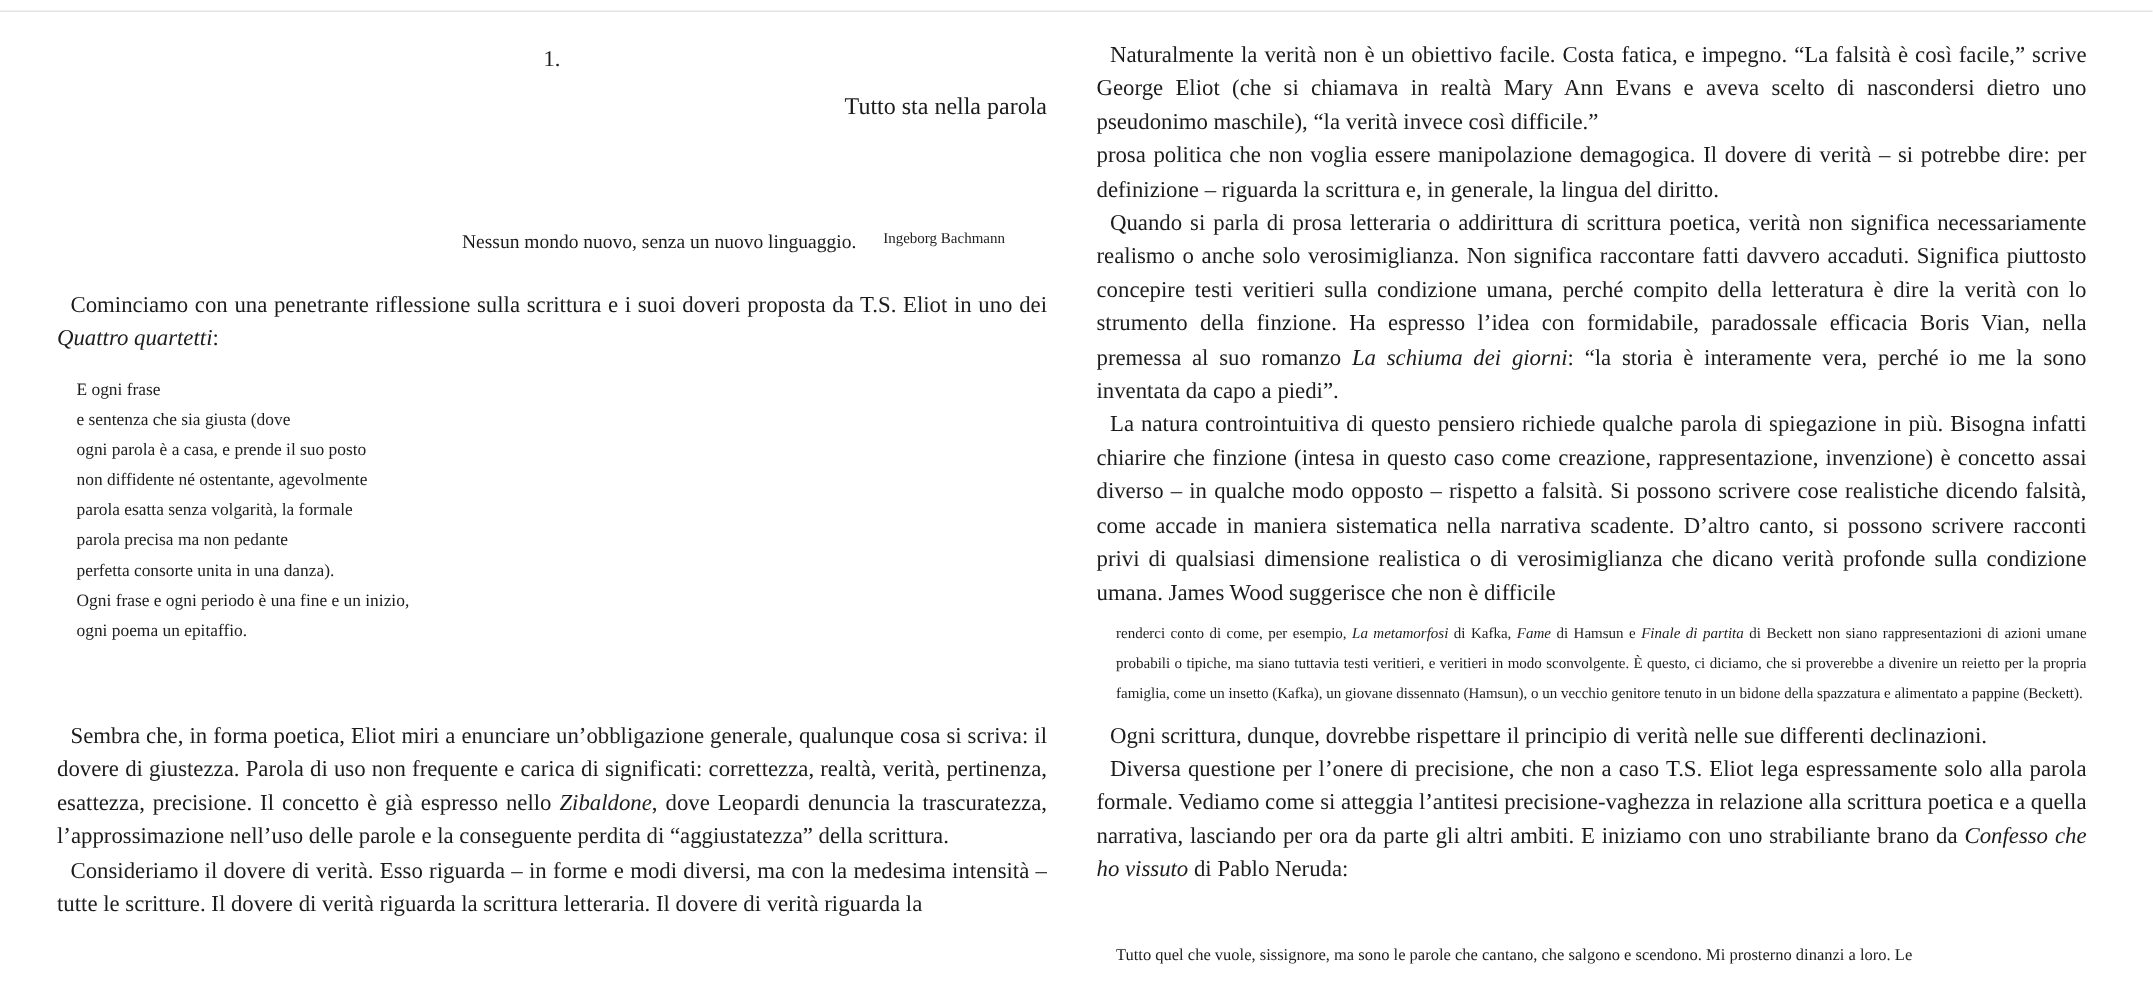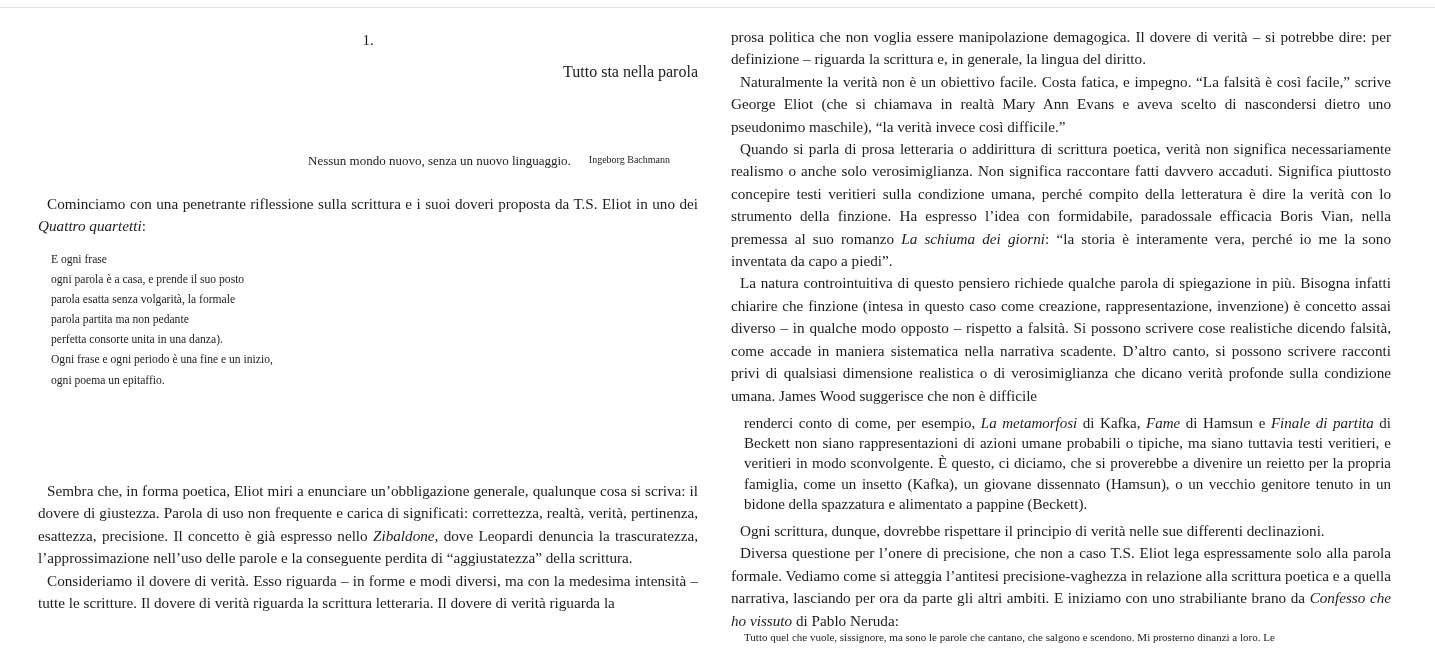"prosa politica che non voglia" p.body-text { order: before "Naturalmente la verità non è" -> after "Naturalmente la verità non è" }
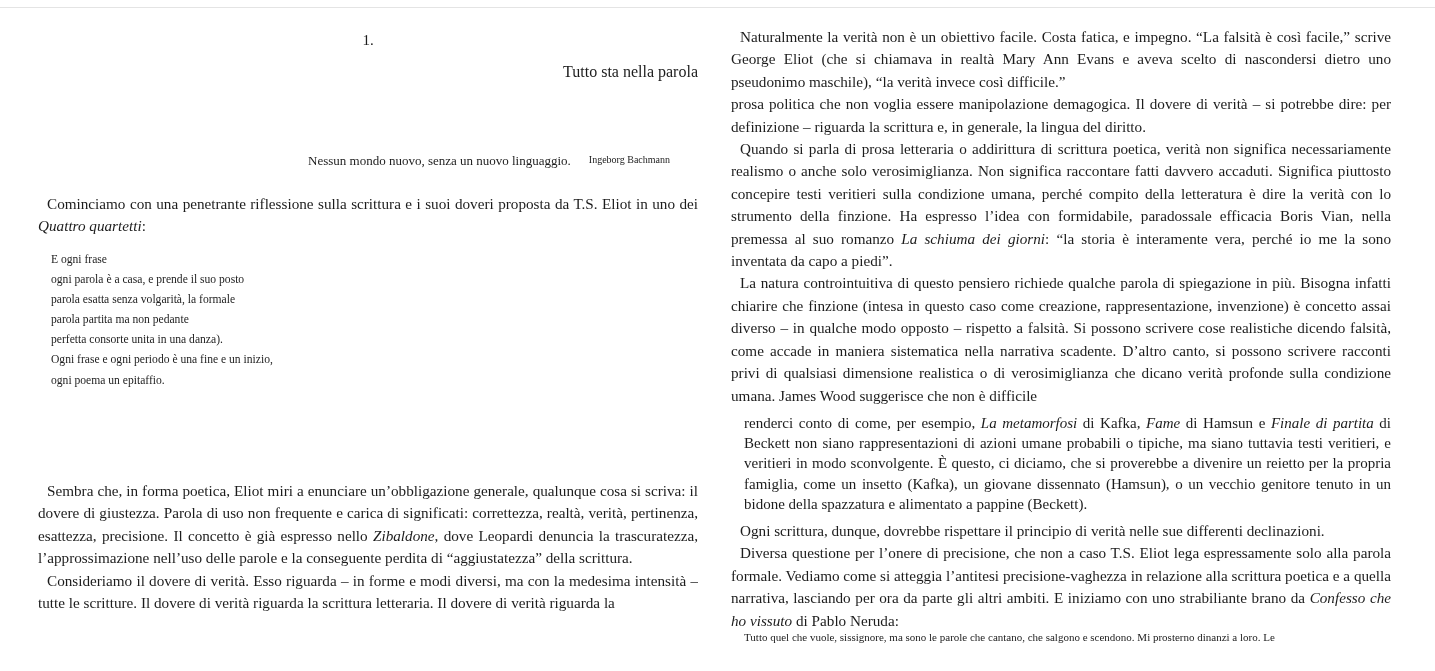"e sentenza che sia giusta" div { html: none -> <div>e sentenza che sia giusta (dove</div> }
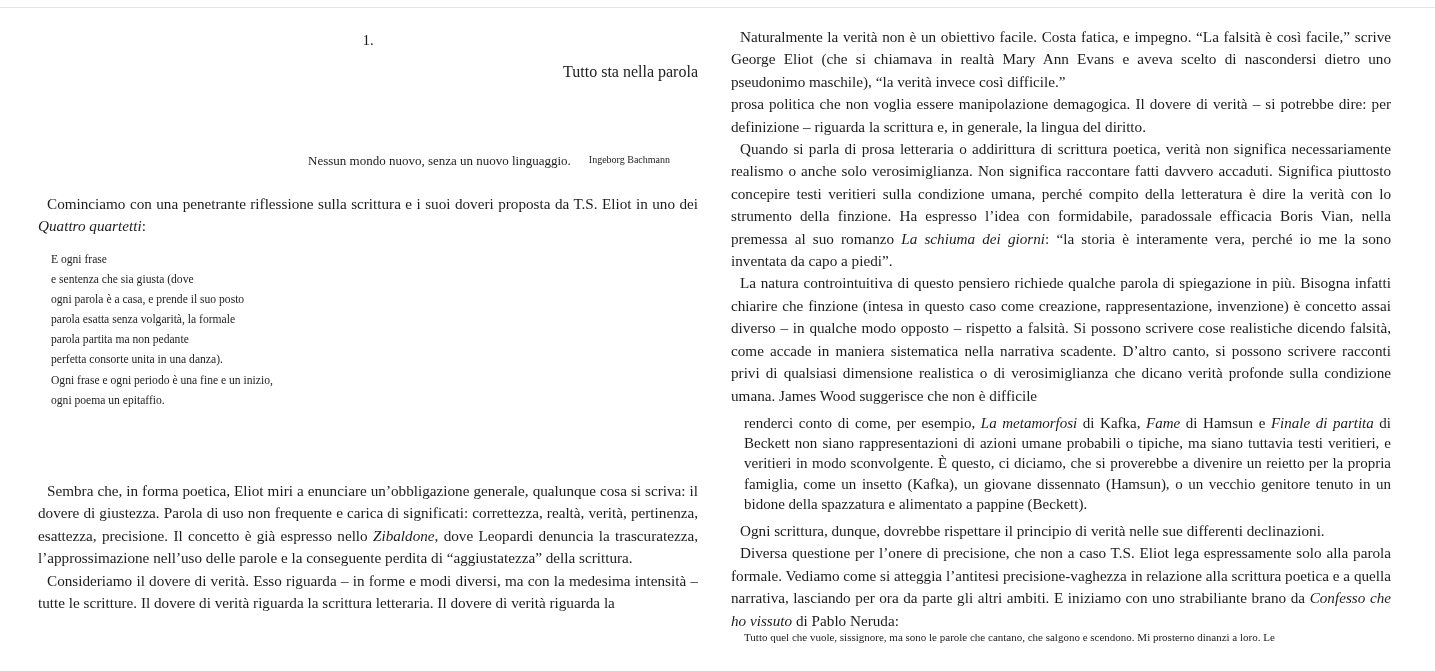"non diffidente né ostentante," div { html: none -> <div>non diffidente né ostentante, agevolmente</div> }
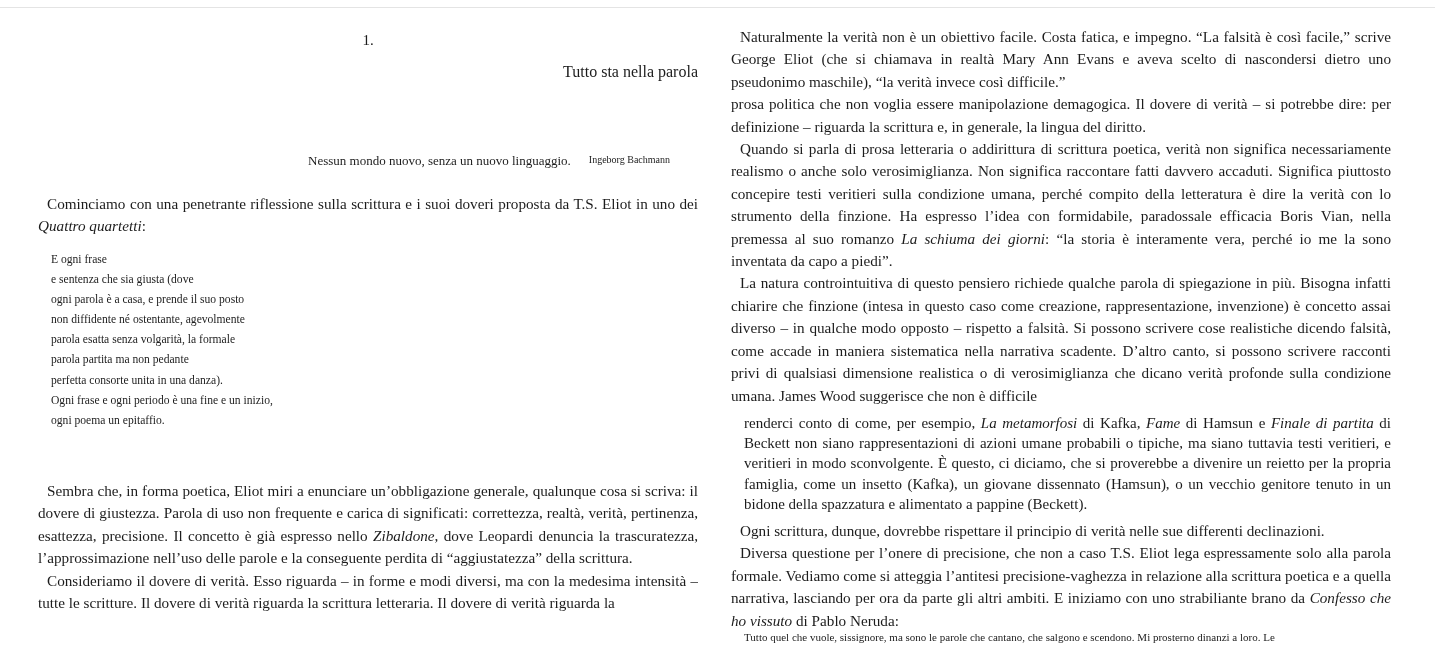"parola partita ma non pedante" div { text: partita -> precisa }
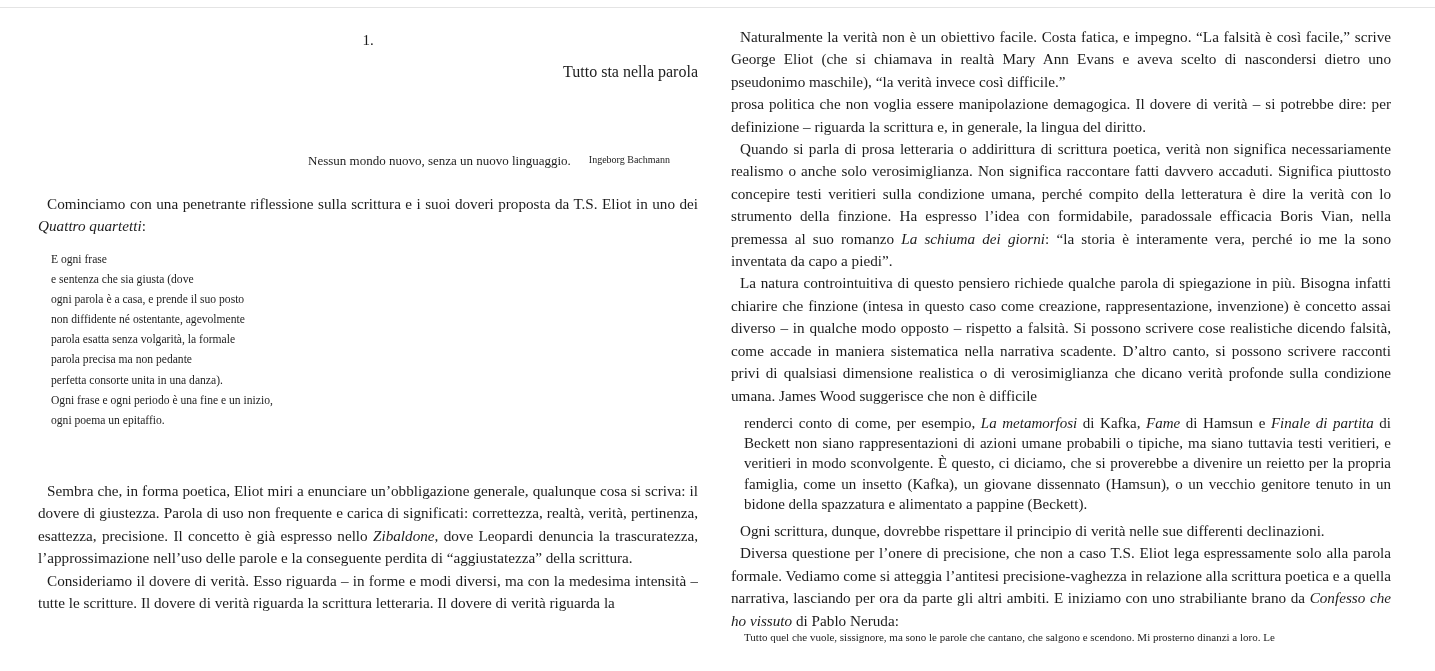"renderci conto di come, per" .block-quote { font-size: 15px -> 10px }
